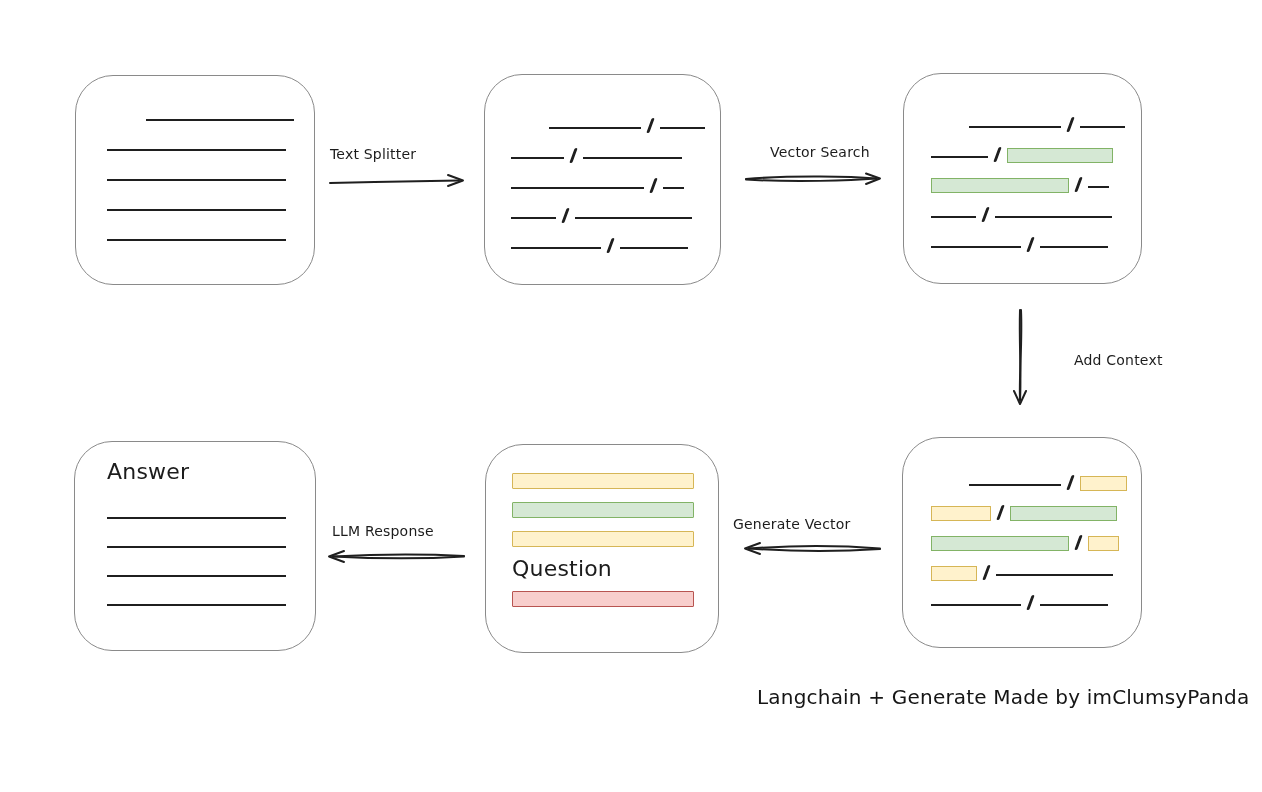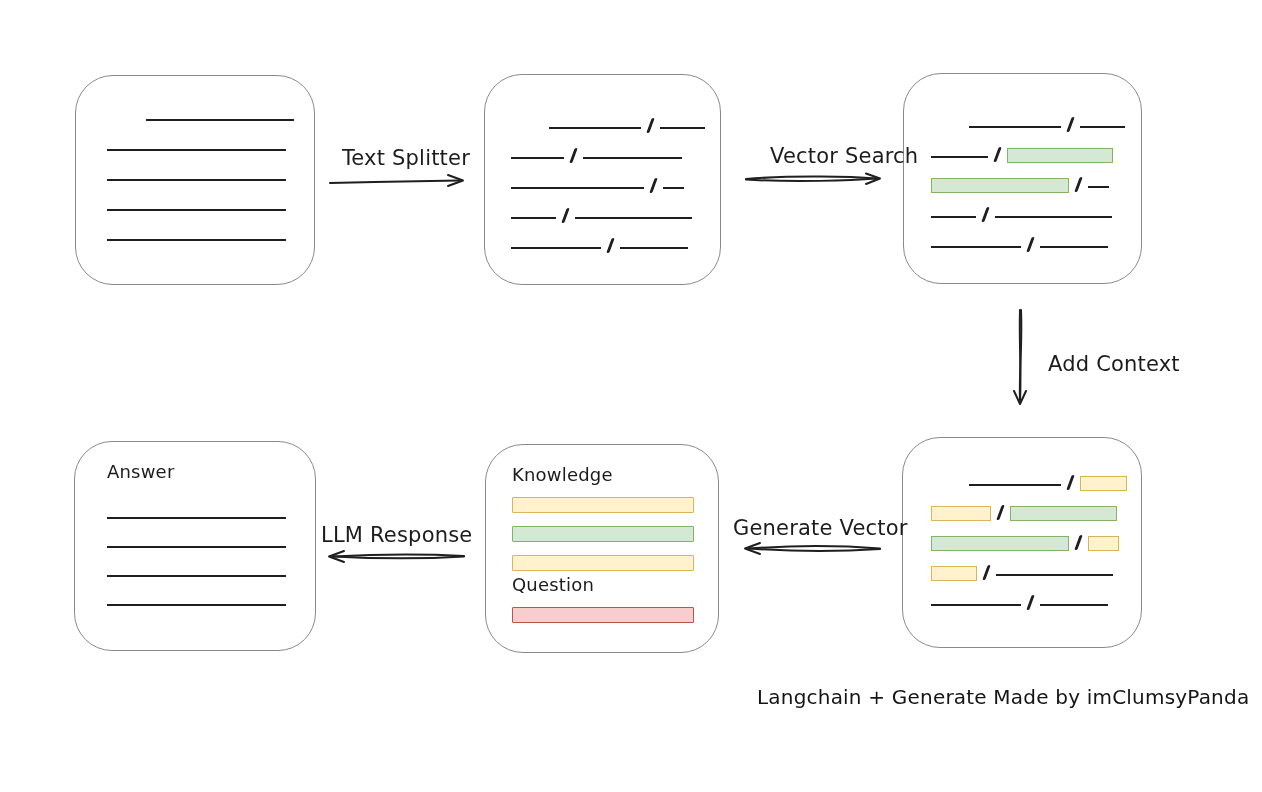"Text Splitter" .arrow-label { font-size: 21px -> 14px; text-align: right -> left }
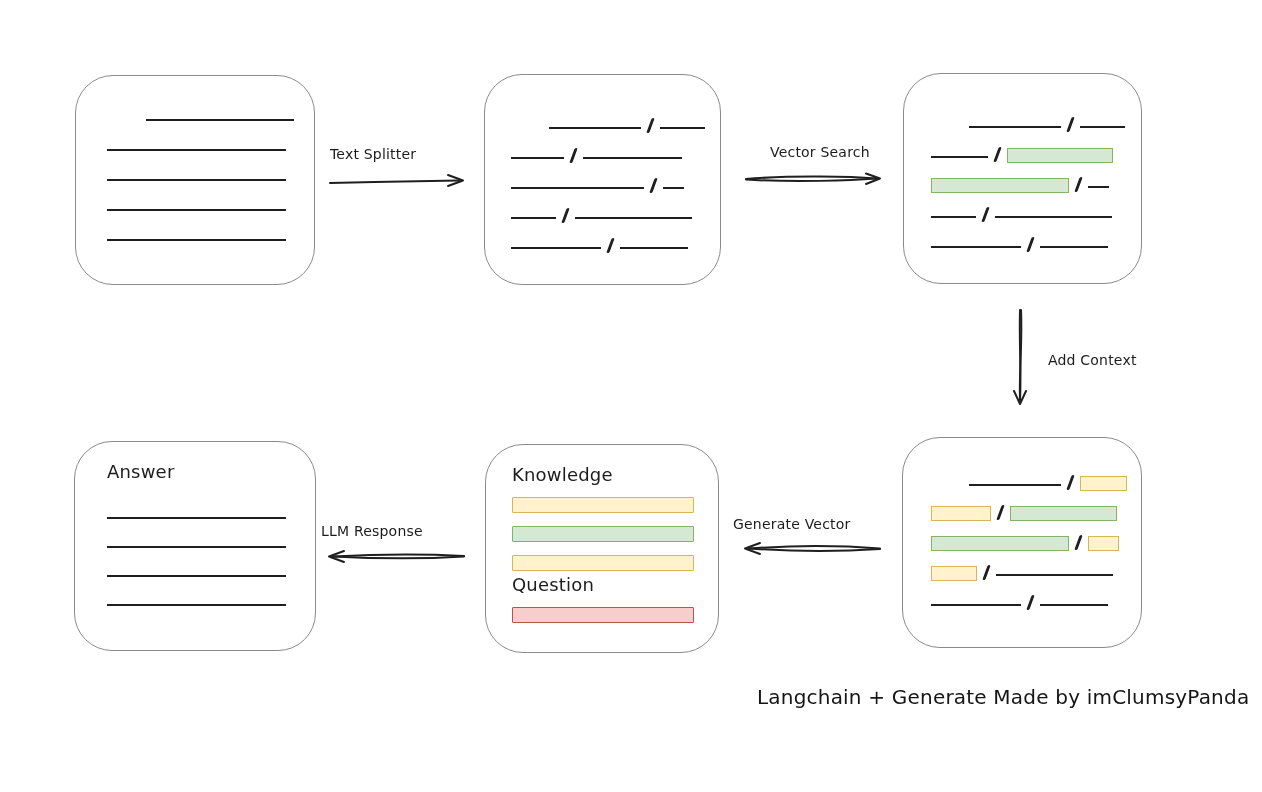"Add Context" div.arrow-label { left: 1048px -> 1074px }
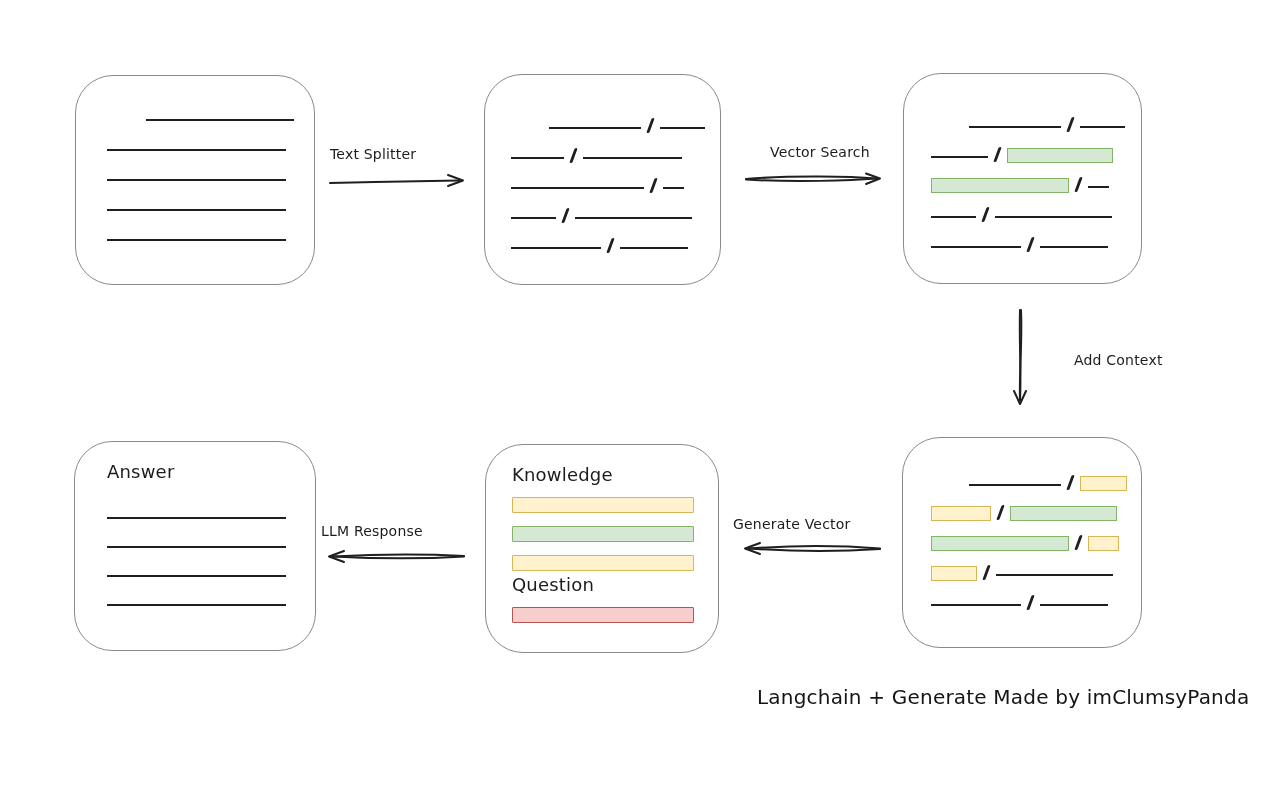"Answer" .box-label { font-size: 18px -> 22px }
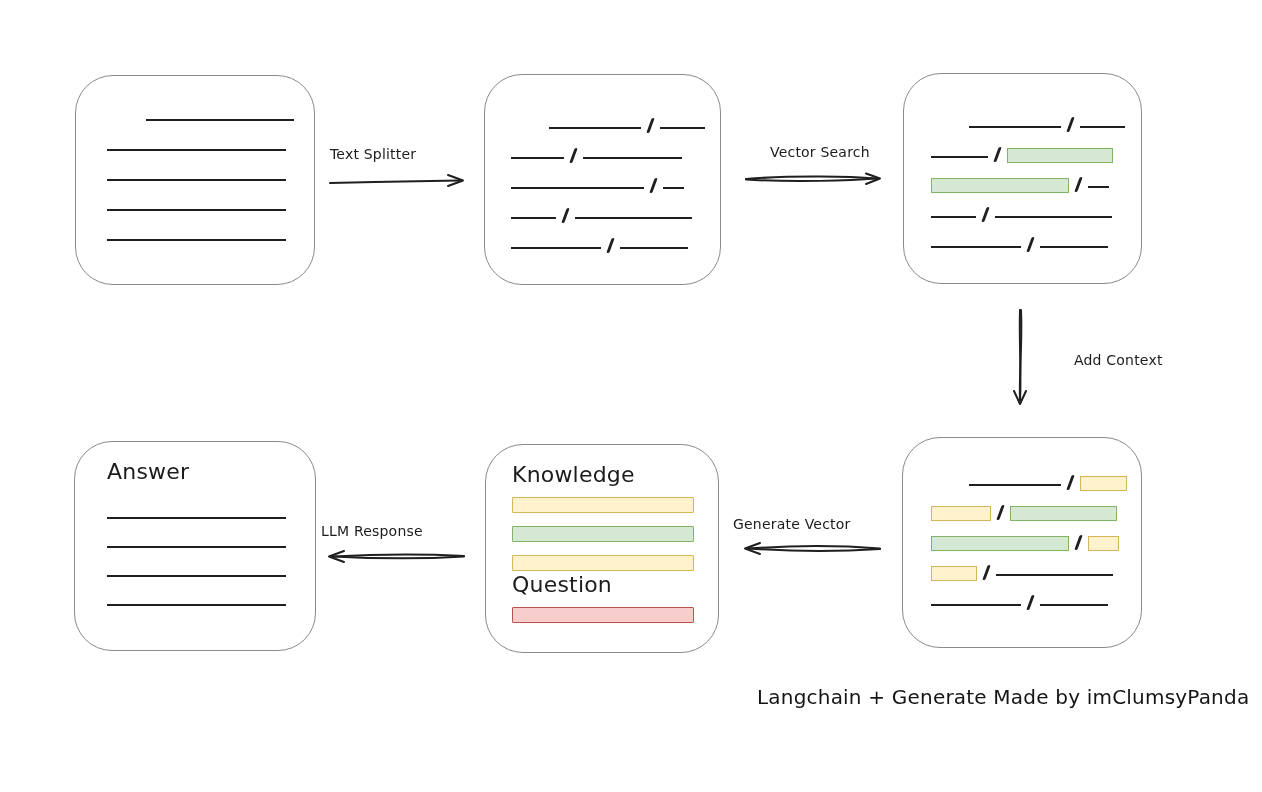"Knowledge" div.box-label { html: <div>Knowledge</div> -> none }
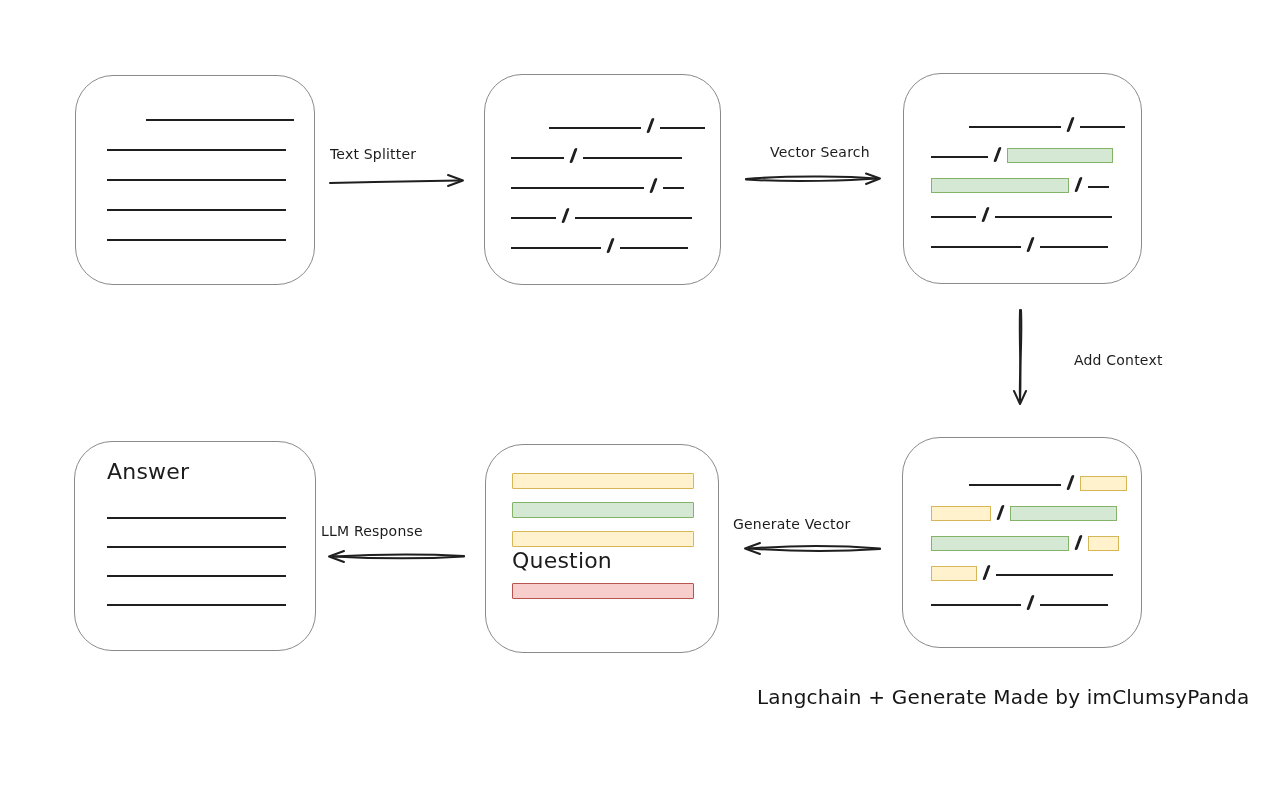"LLM Response" div.arrow-label { left: 321px -> 332px }
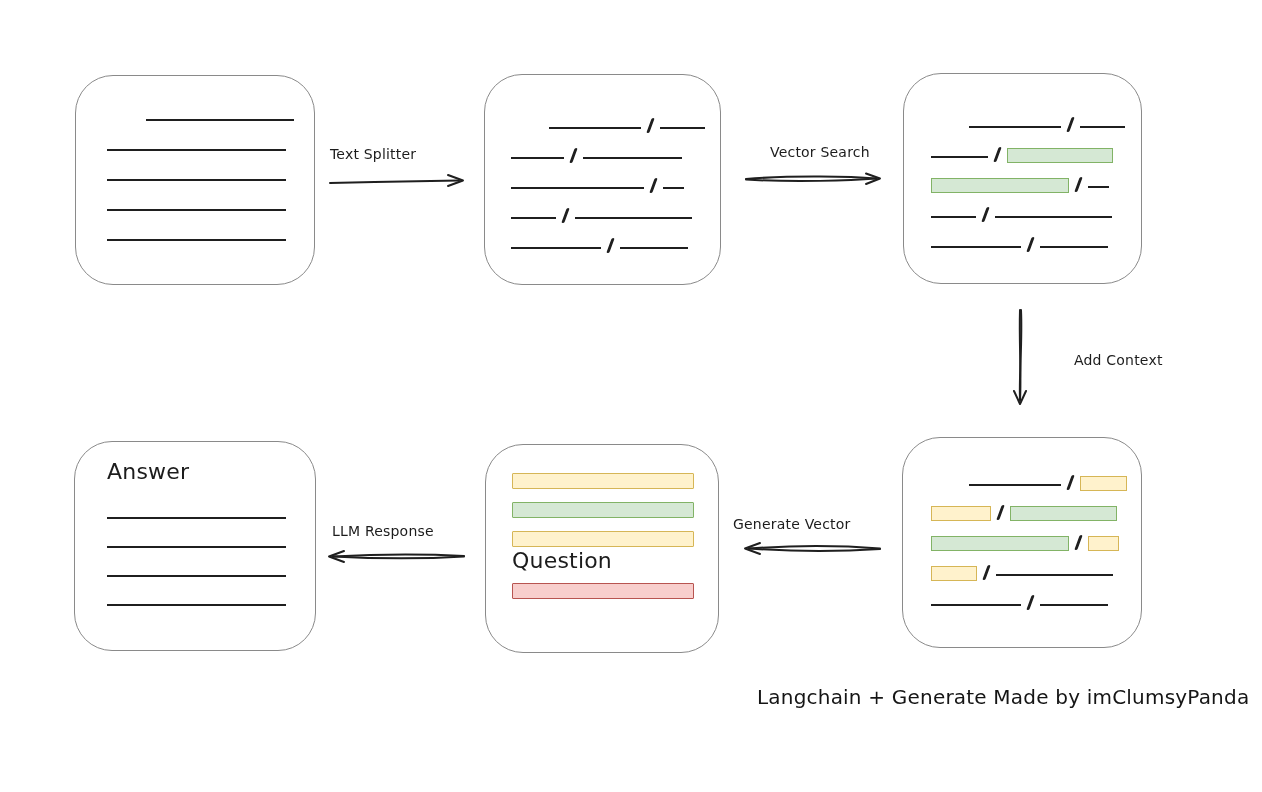"Question" .box-label.question { margin-top: 2px -> 10px }
